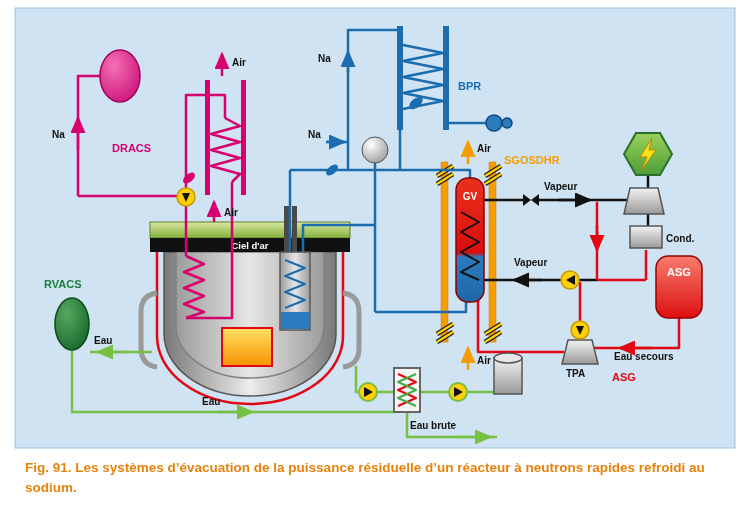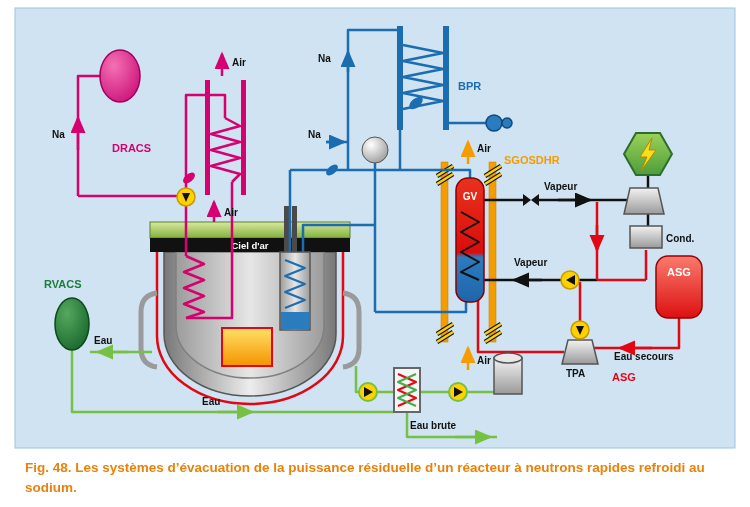"Fig. 48. Les systèmes d’évacuation" div { text: 48 -> 91 }
